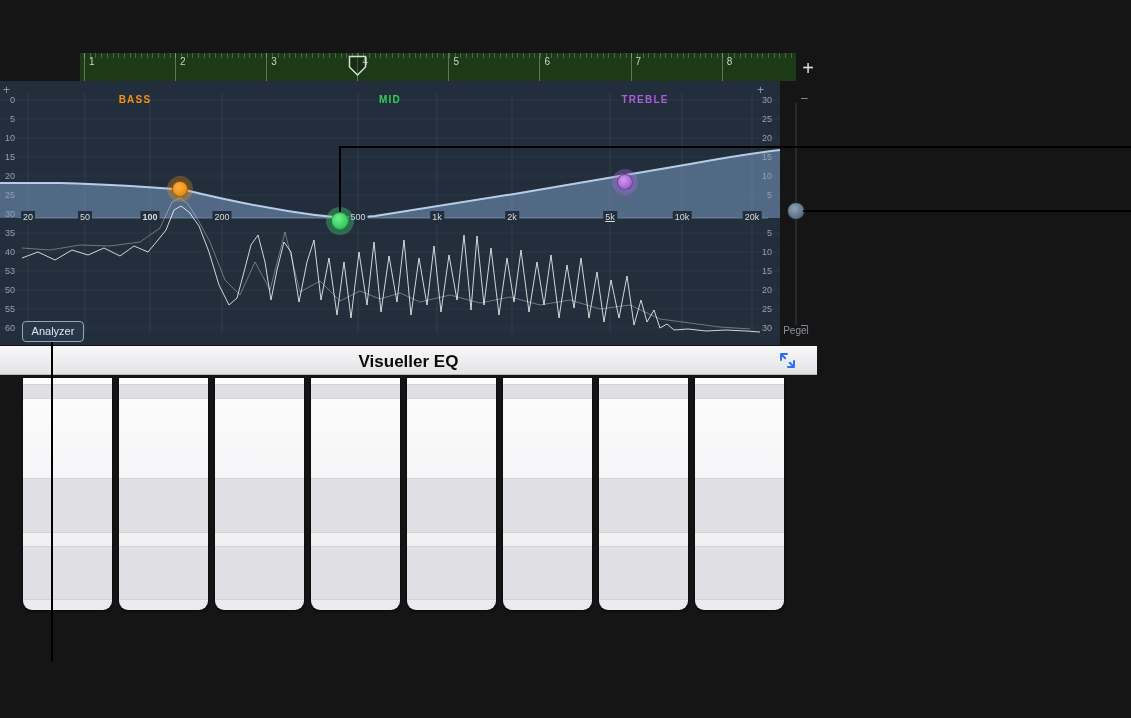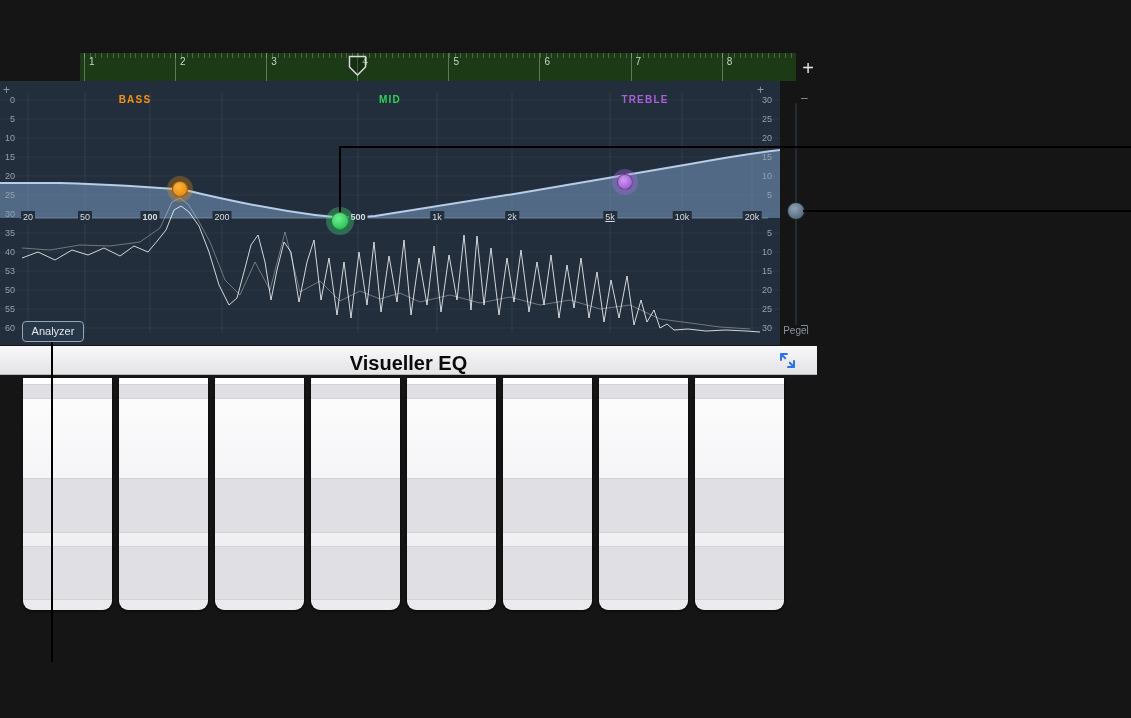"500" span.abs { font-weight: bold -> none }
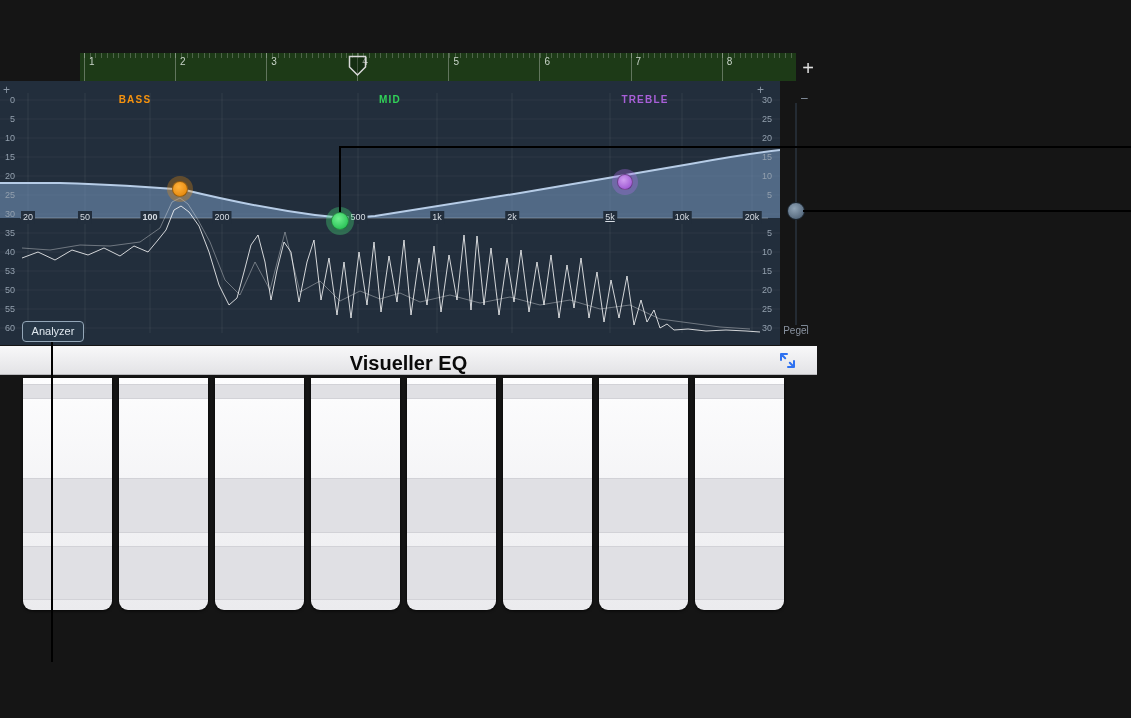"Visueller EQ" .plugin-title { font-size: 20px -> 17px }
